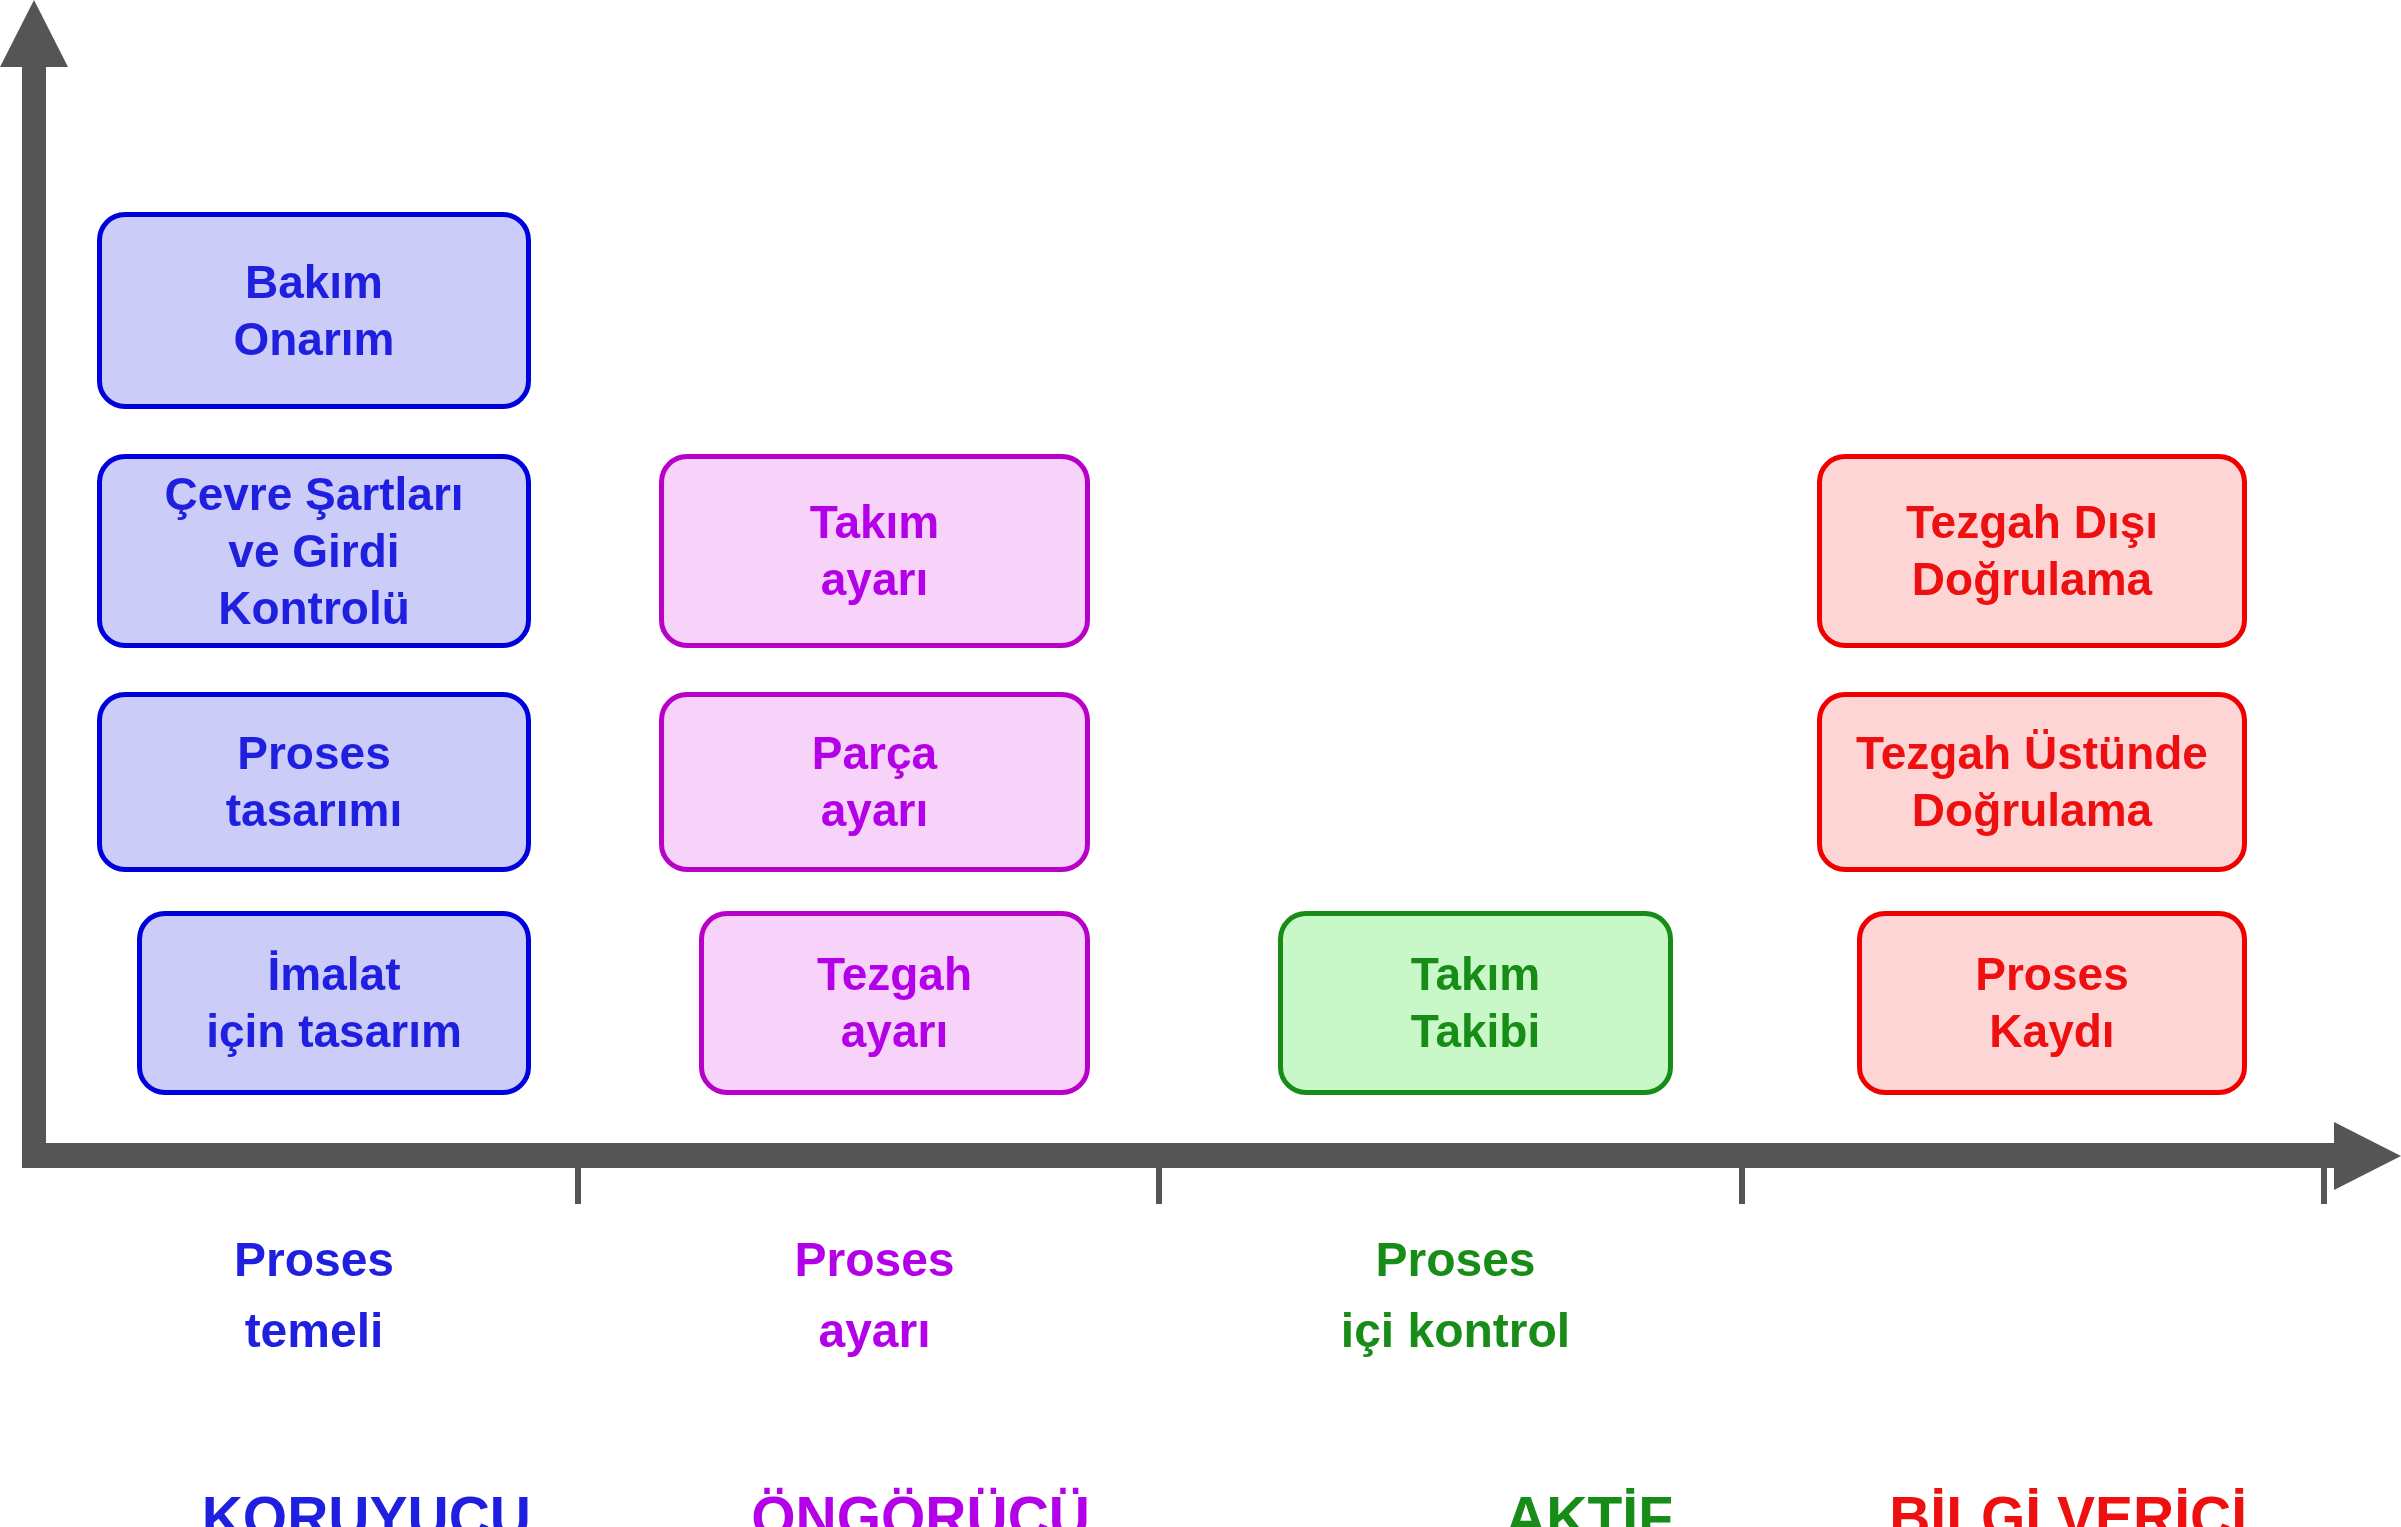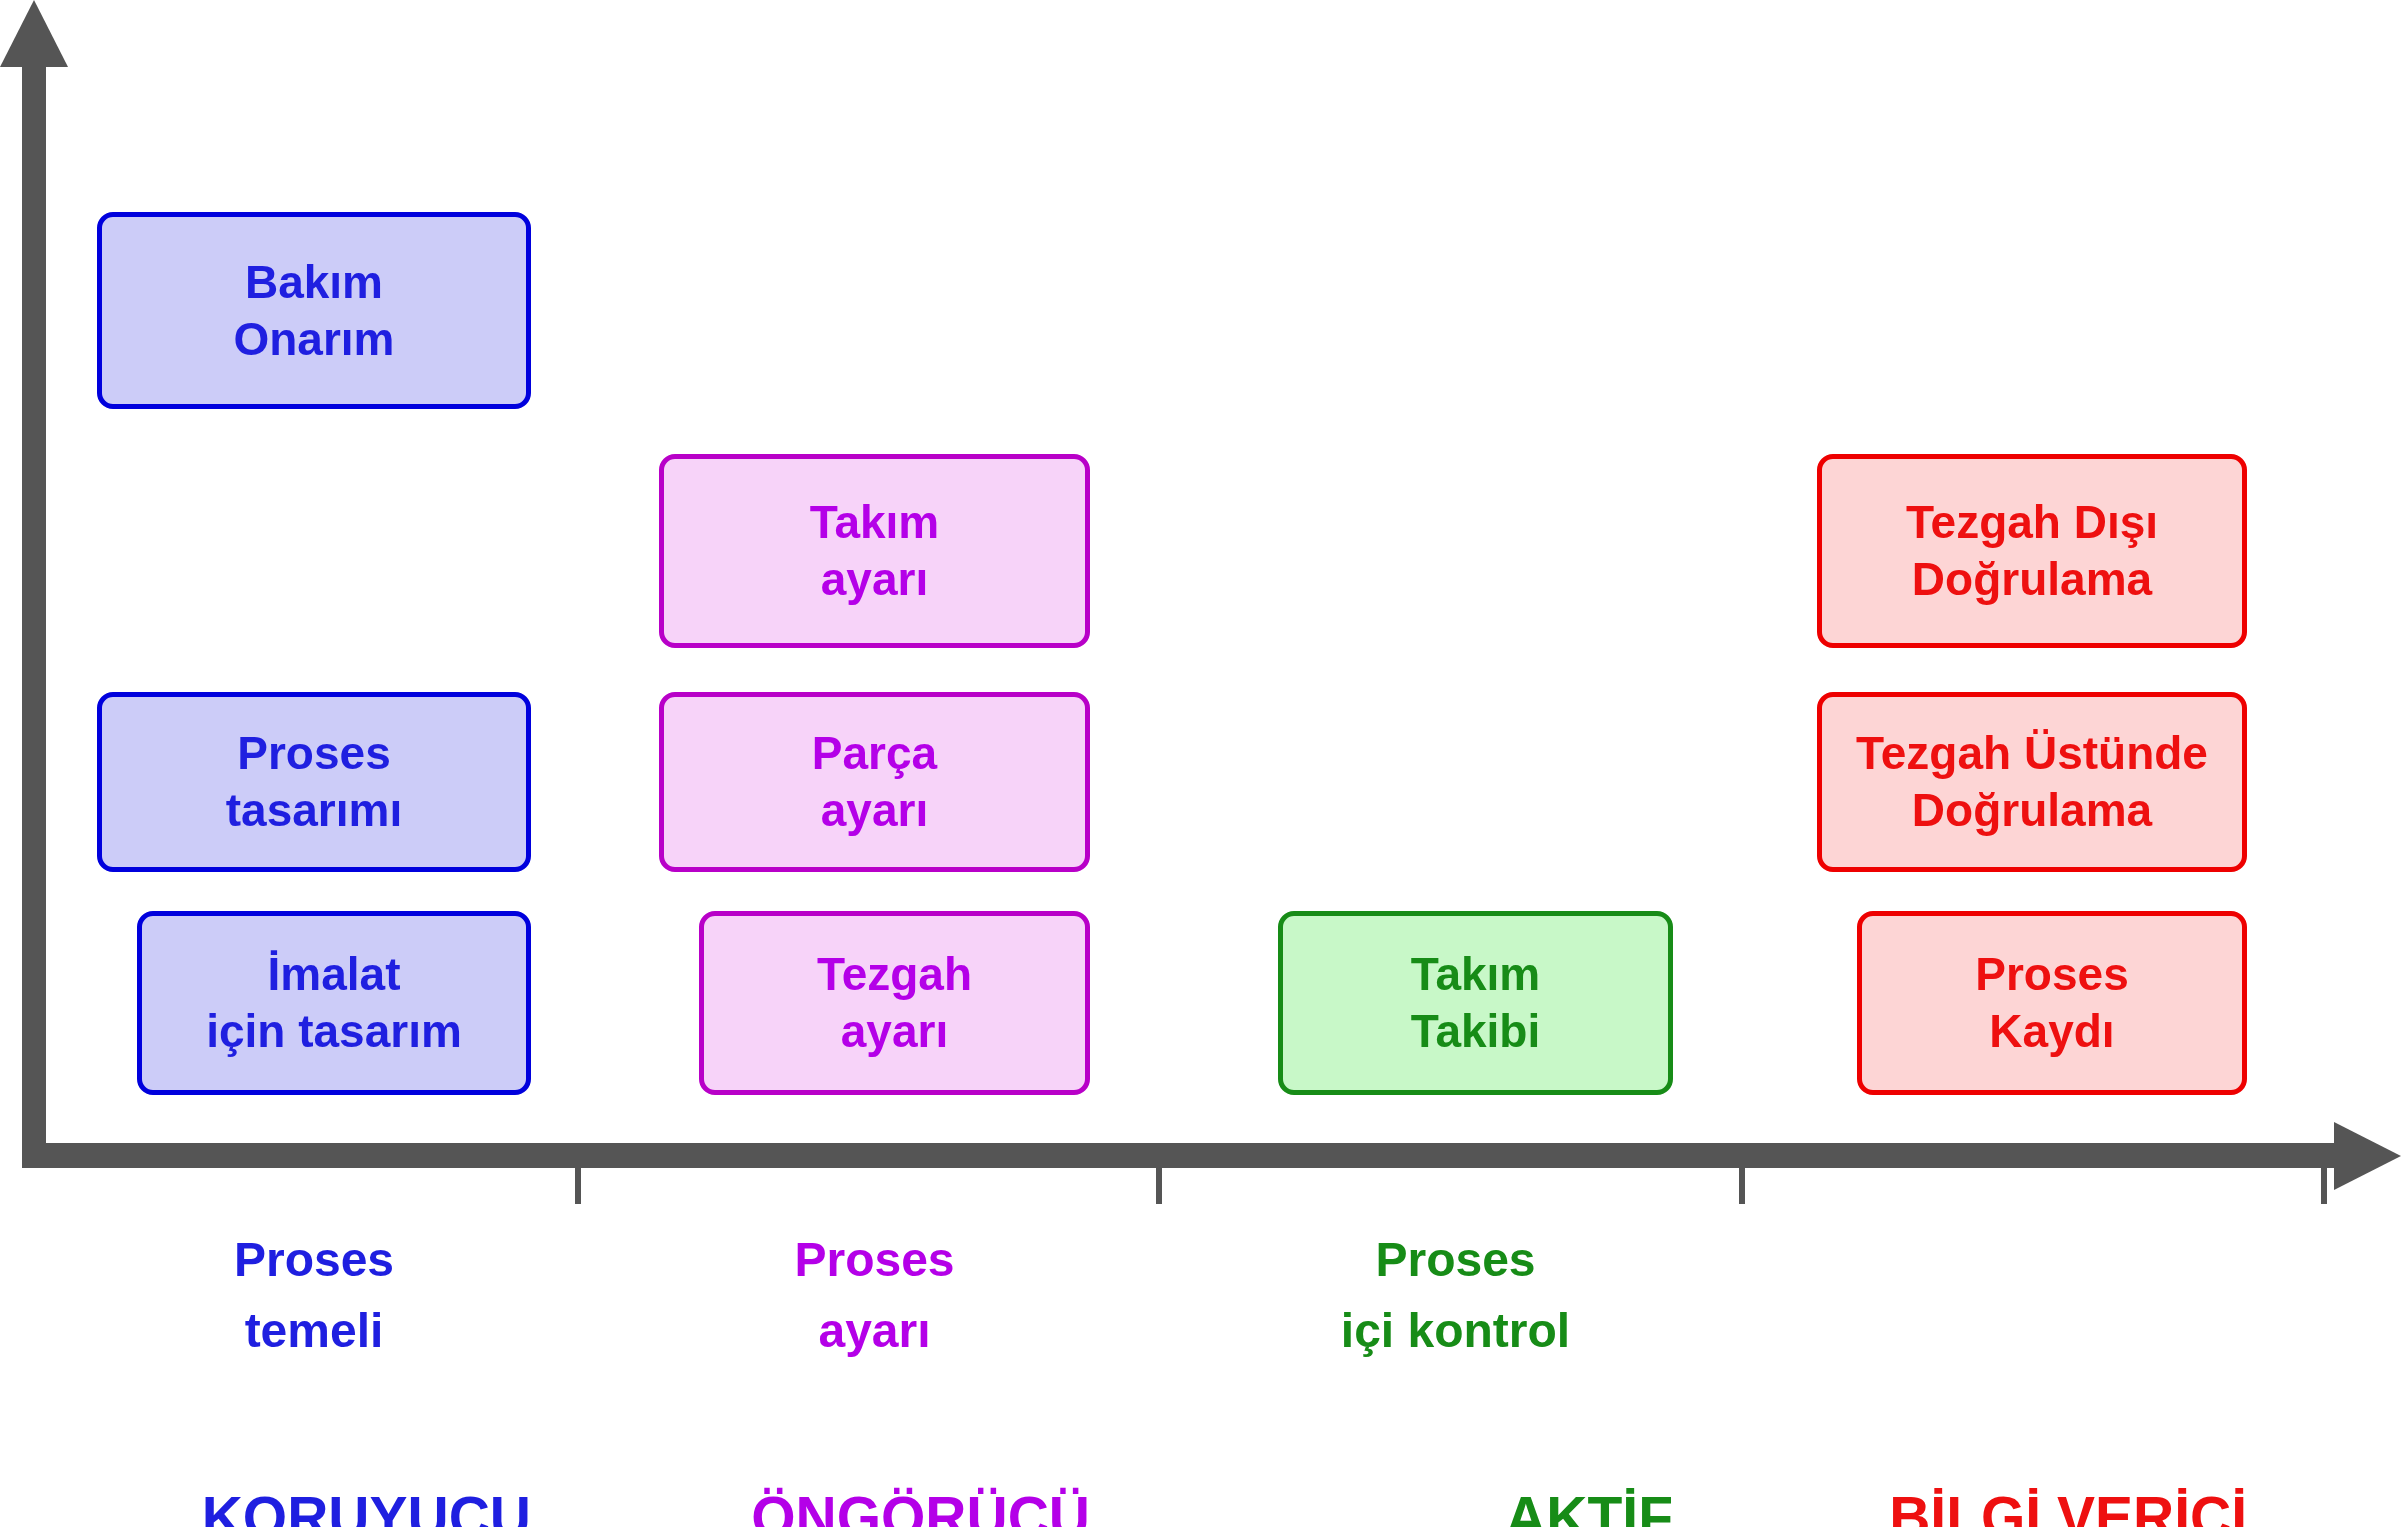"Bakım" .box { border-radius: 16px -> 28px }
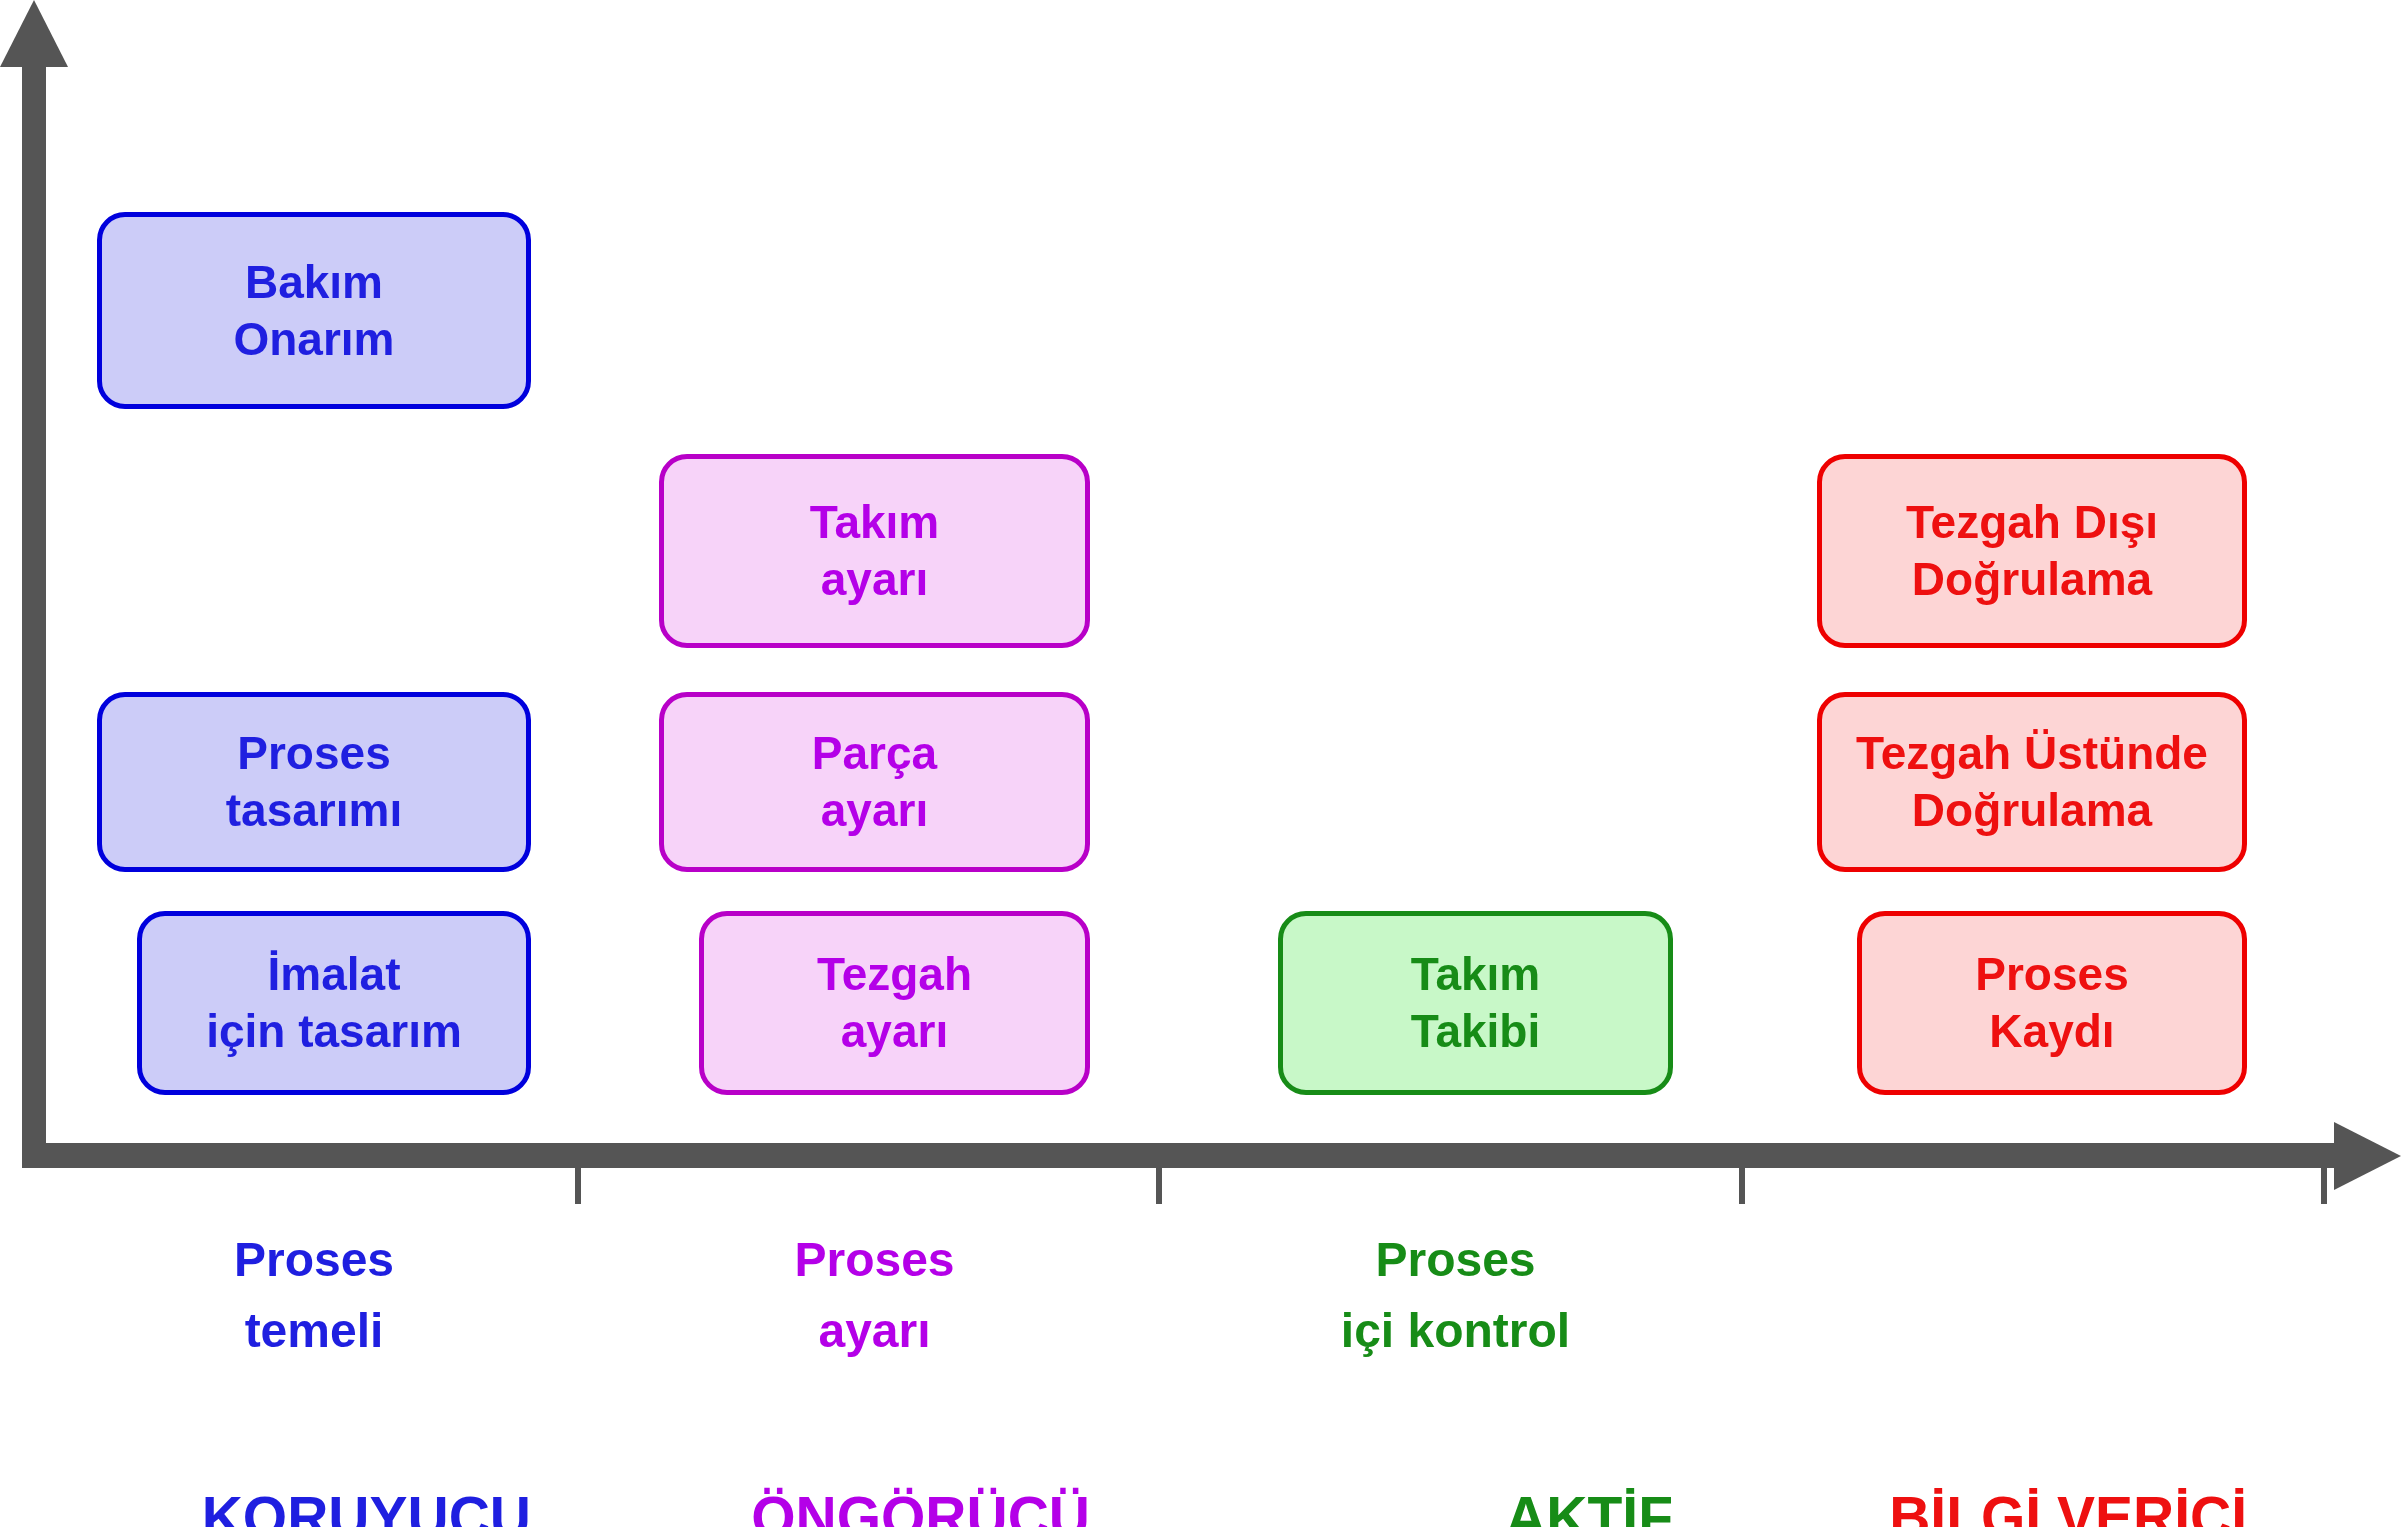"Çevre Şartları" div.box { html: none -> <div>Çevre Şartları ve Girdi Kontrolü</div> }
